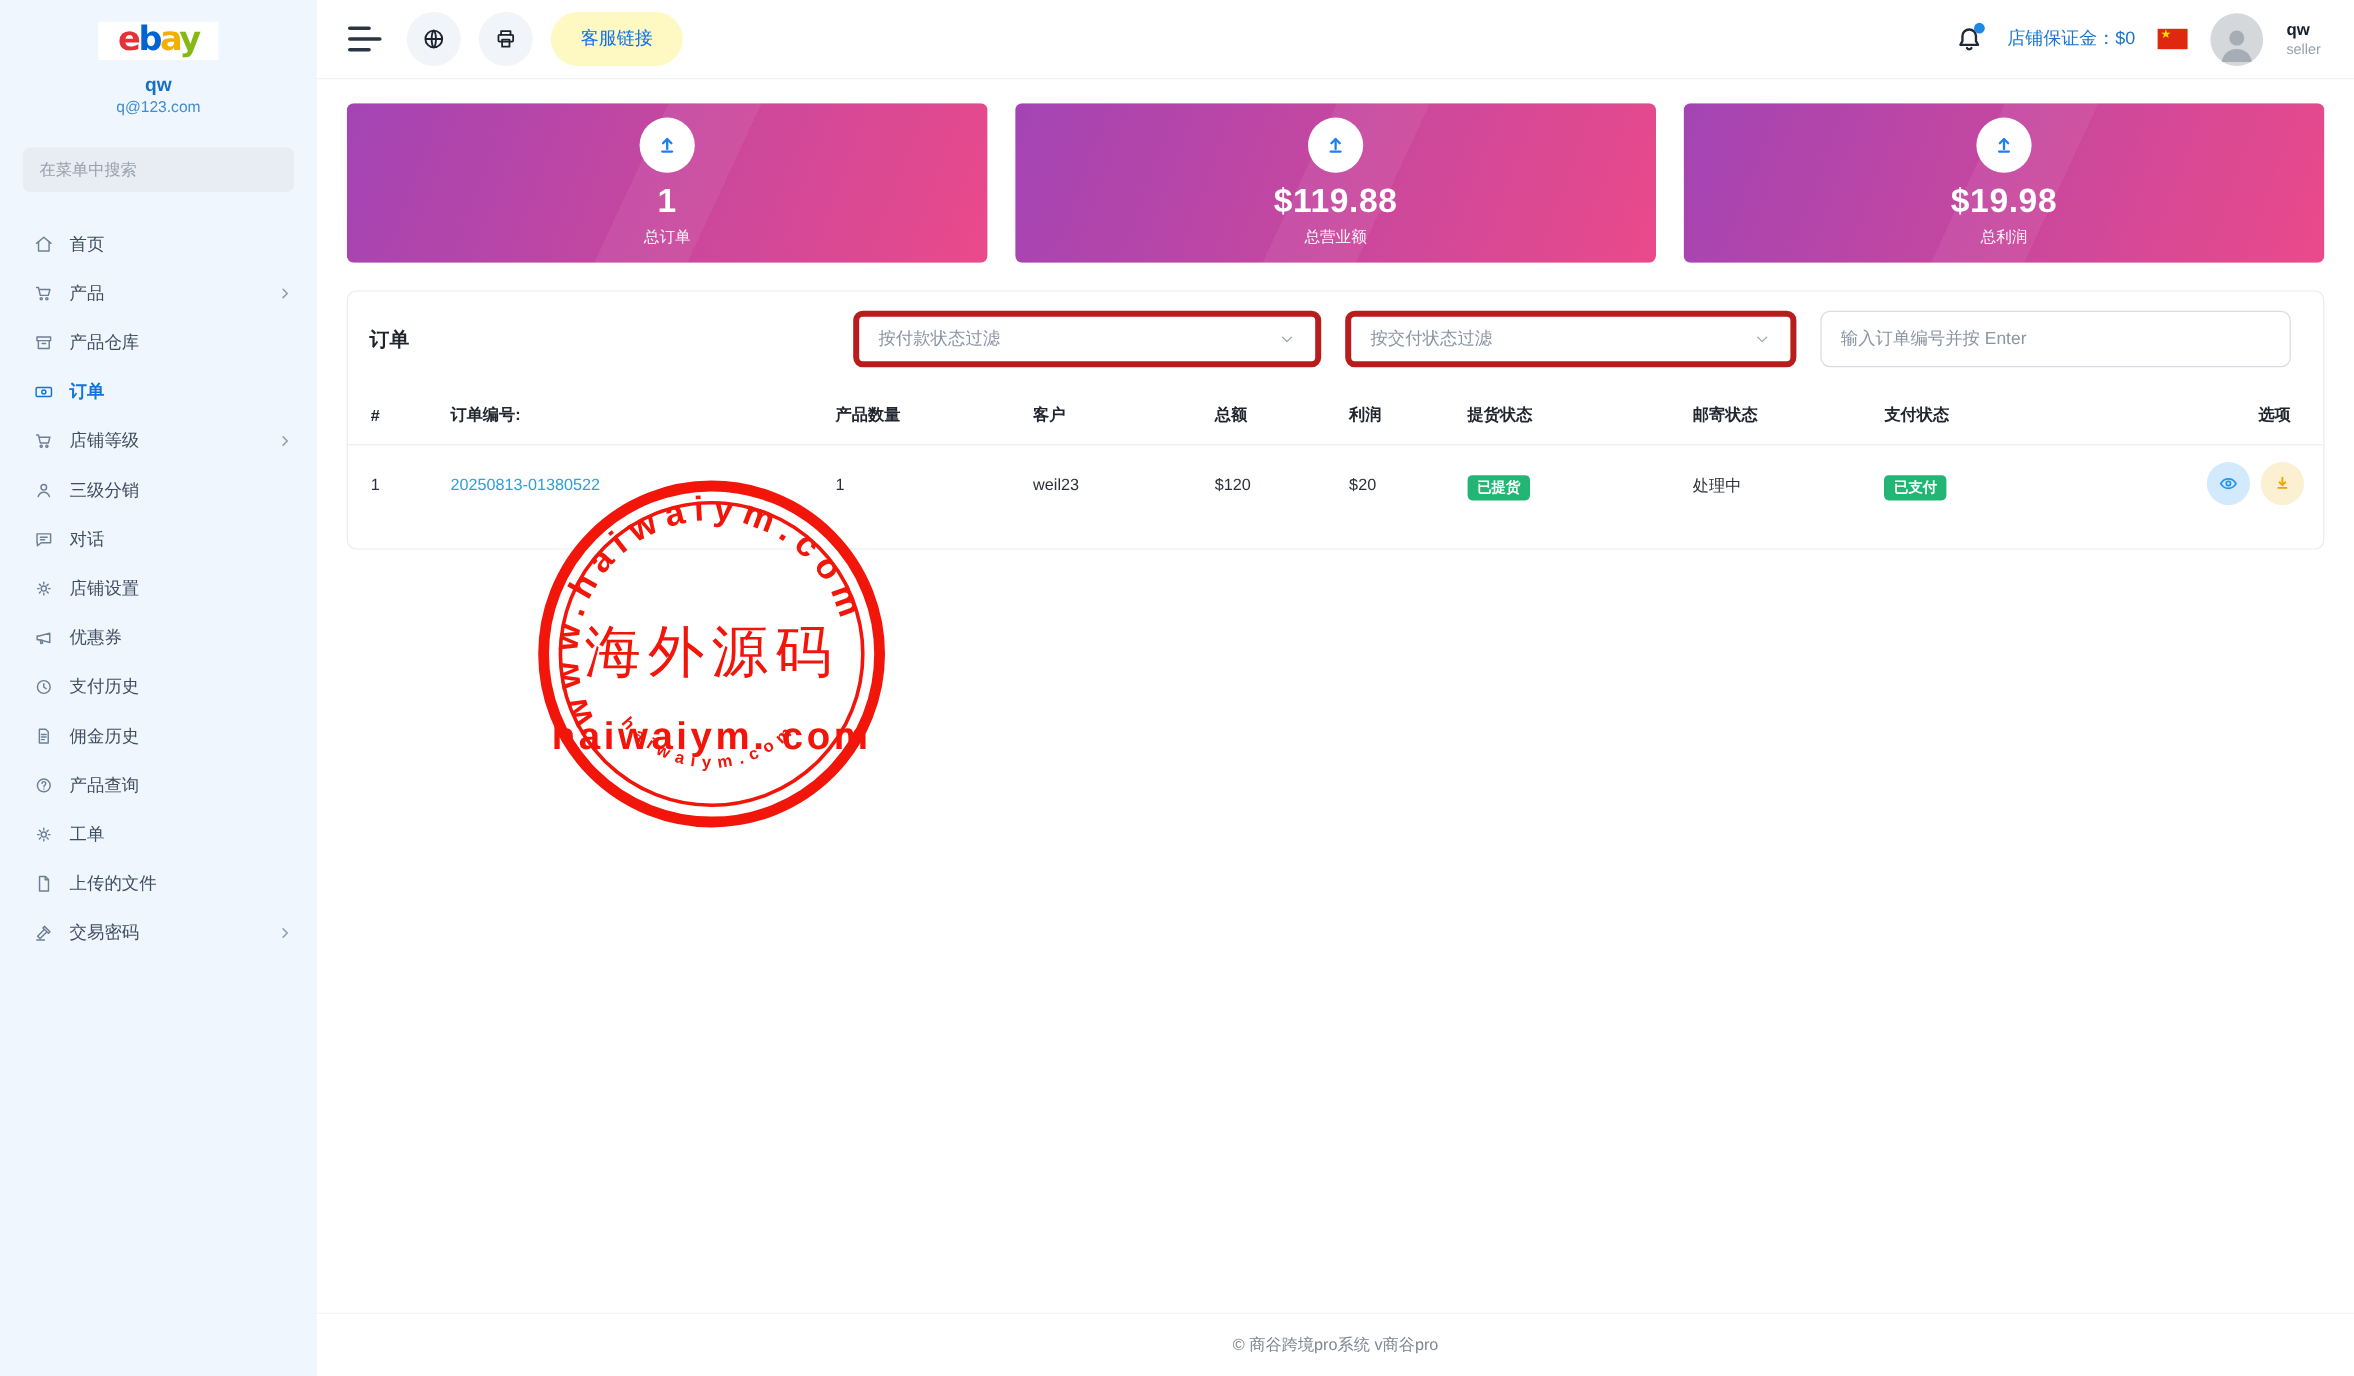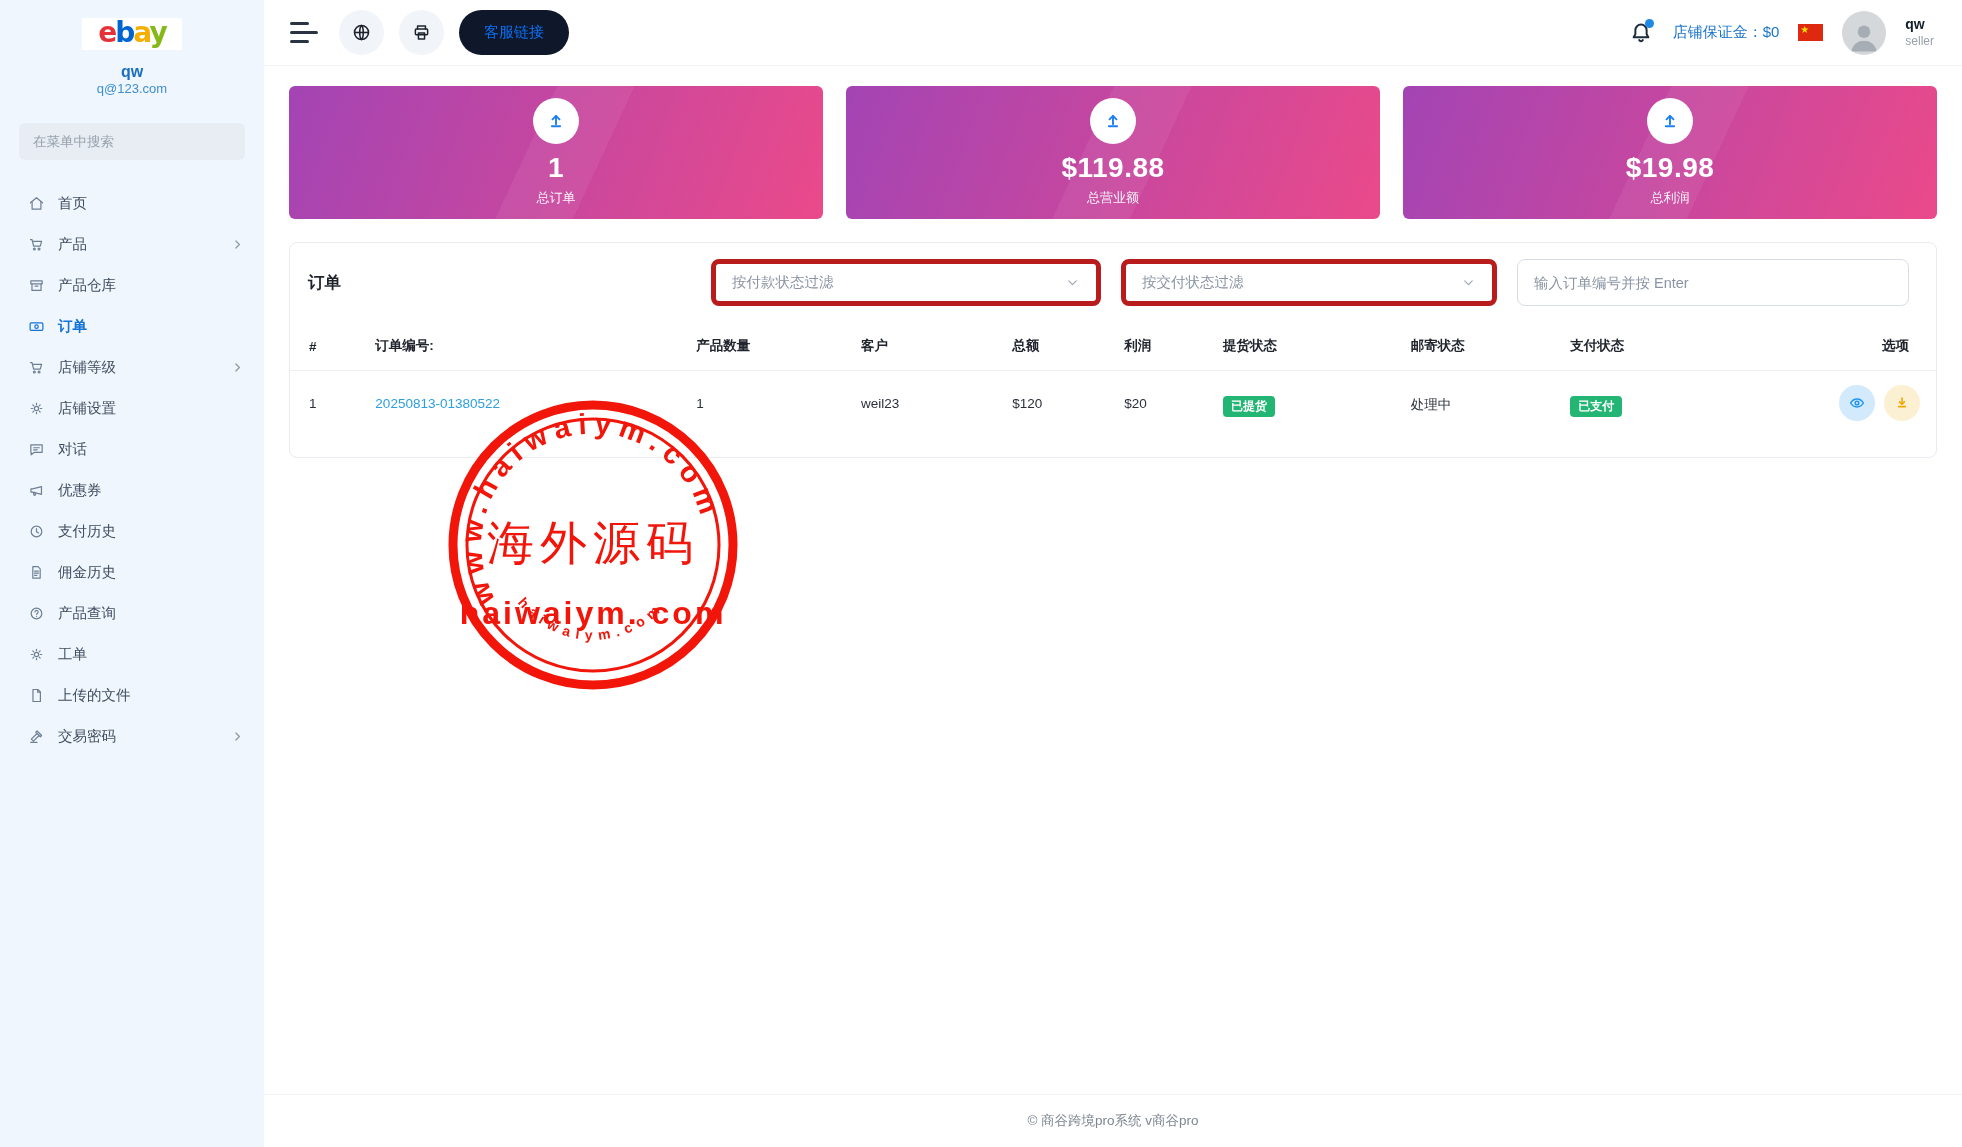"客服链接" .support-btn { background: #0f172a -> #fef9c3 }
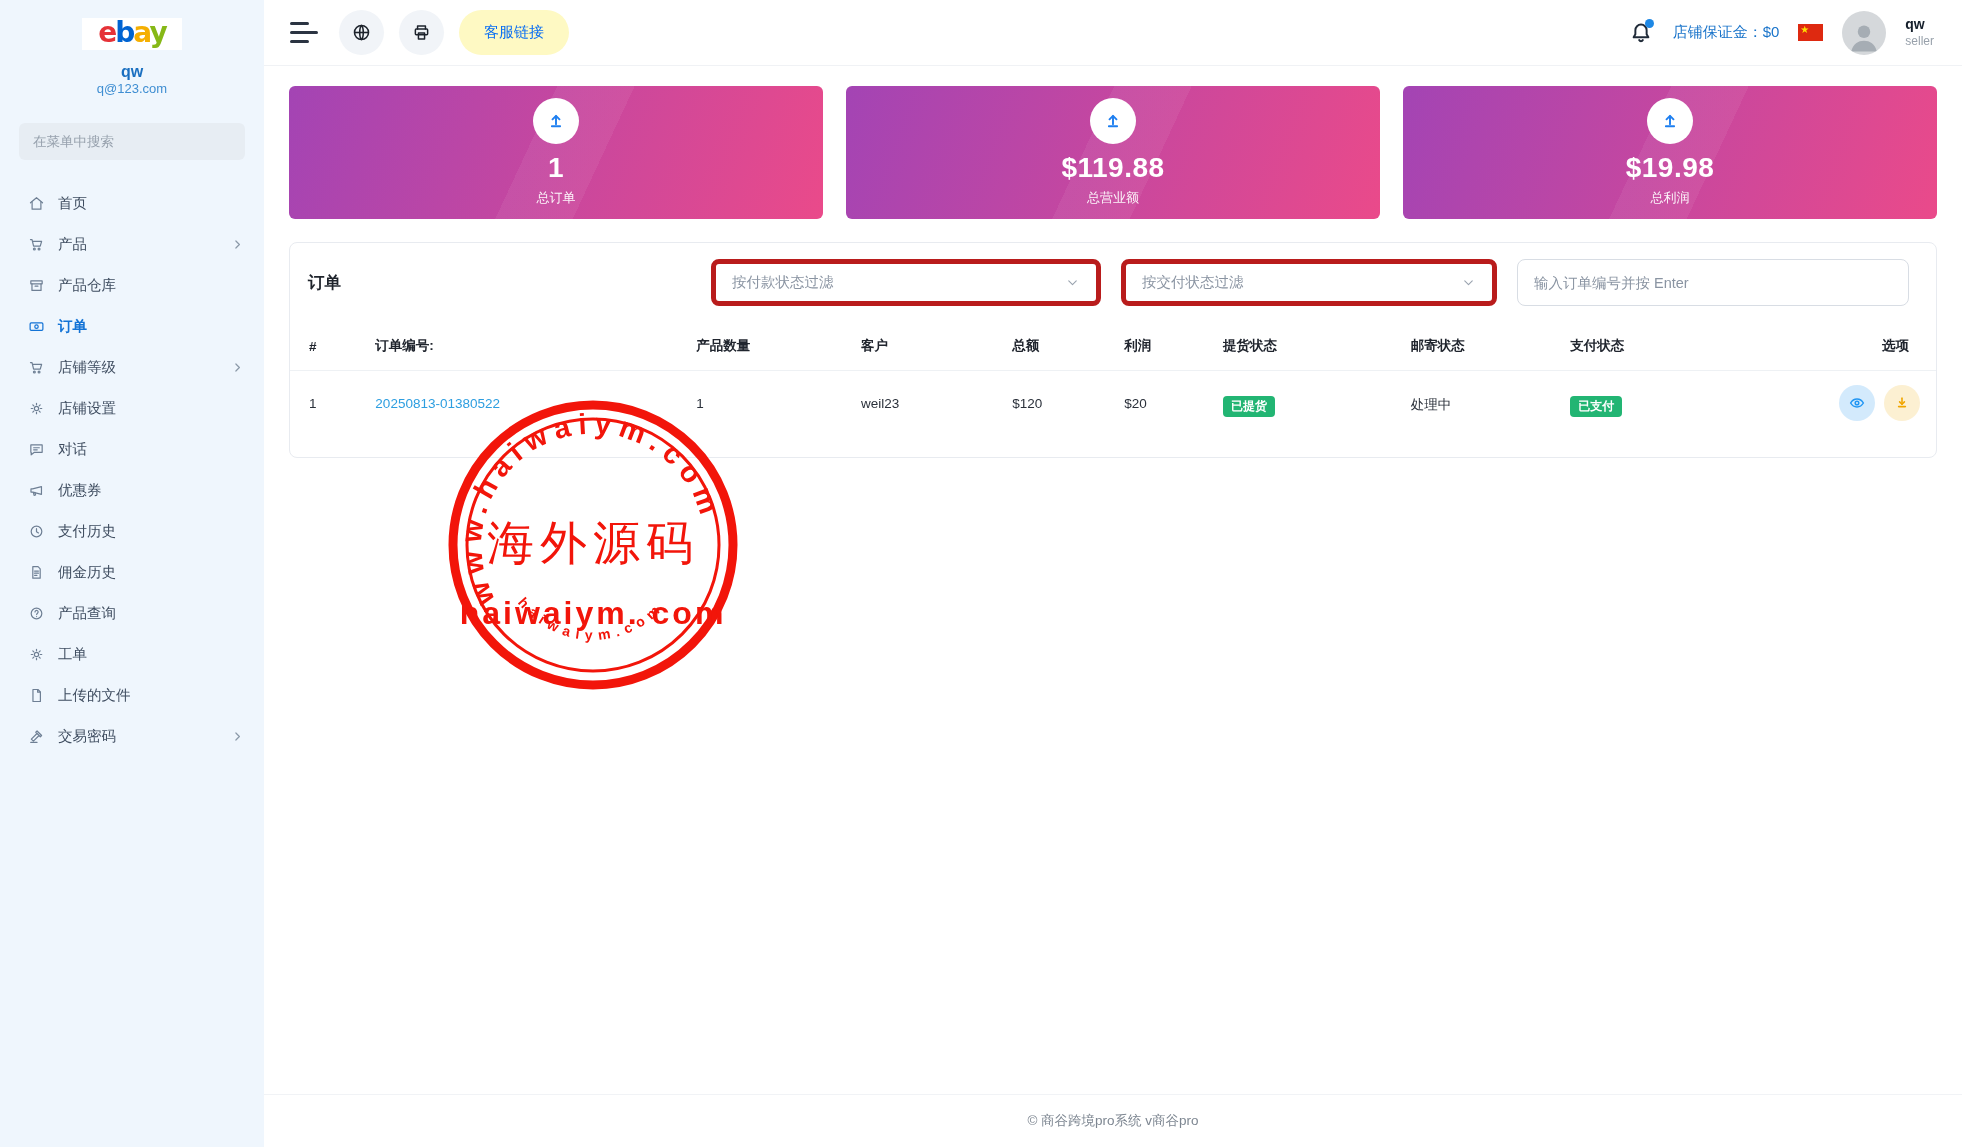"三级分销" div.menu-item { html: none -> <div> <span> <svg> <circle></circle> <path></path> </svg> </span> <span>三级分销</span> </div> }
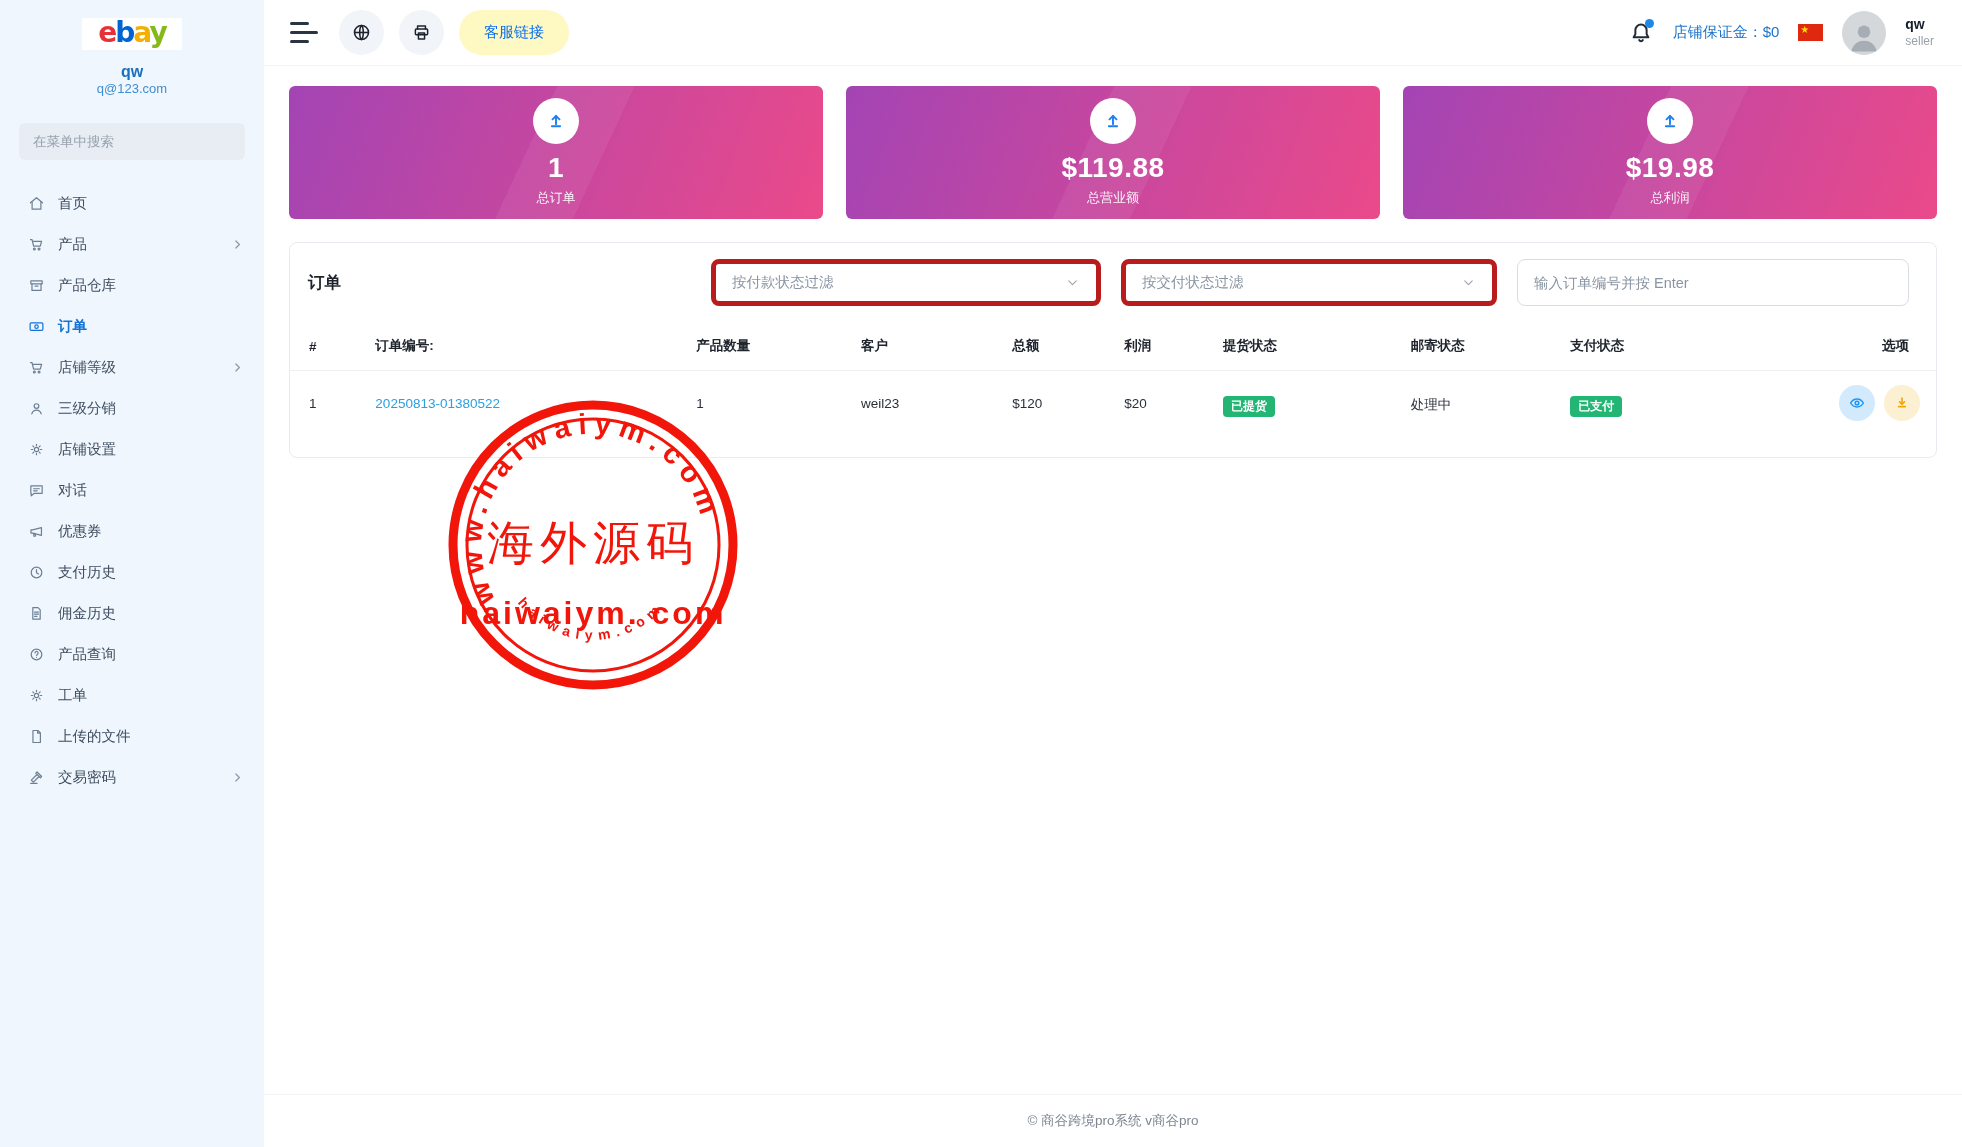"店铺设置" div.menu-item { order: before "对话" -> after "对话" }
